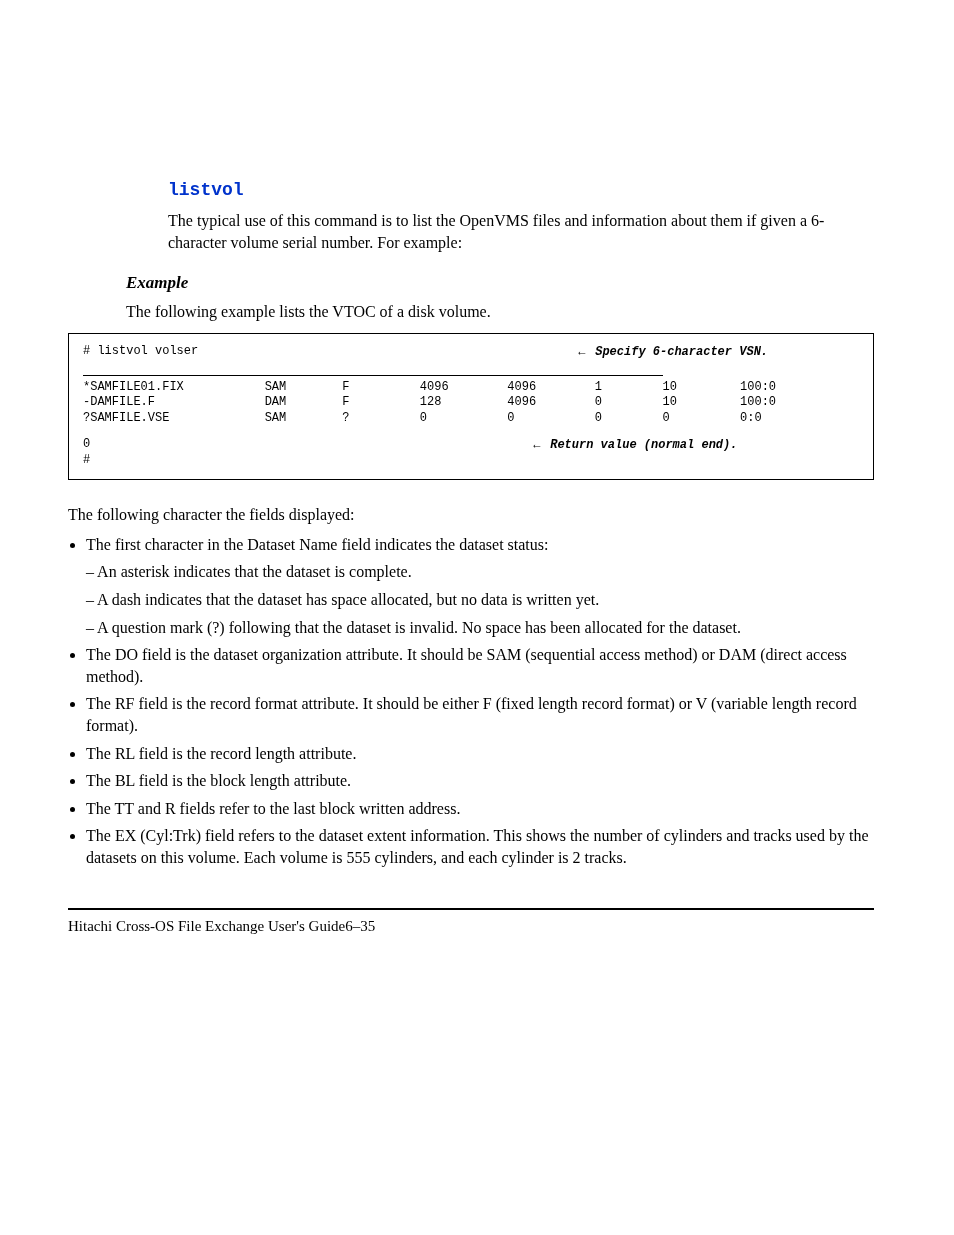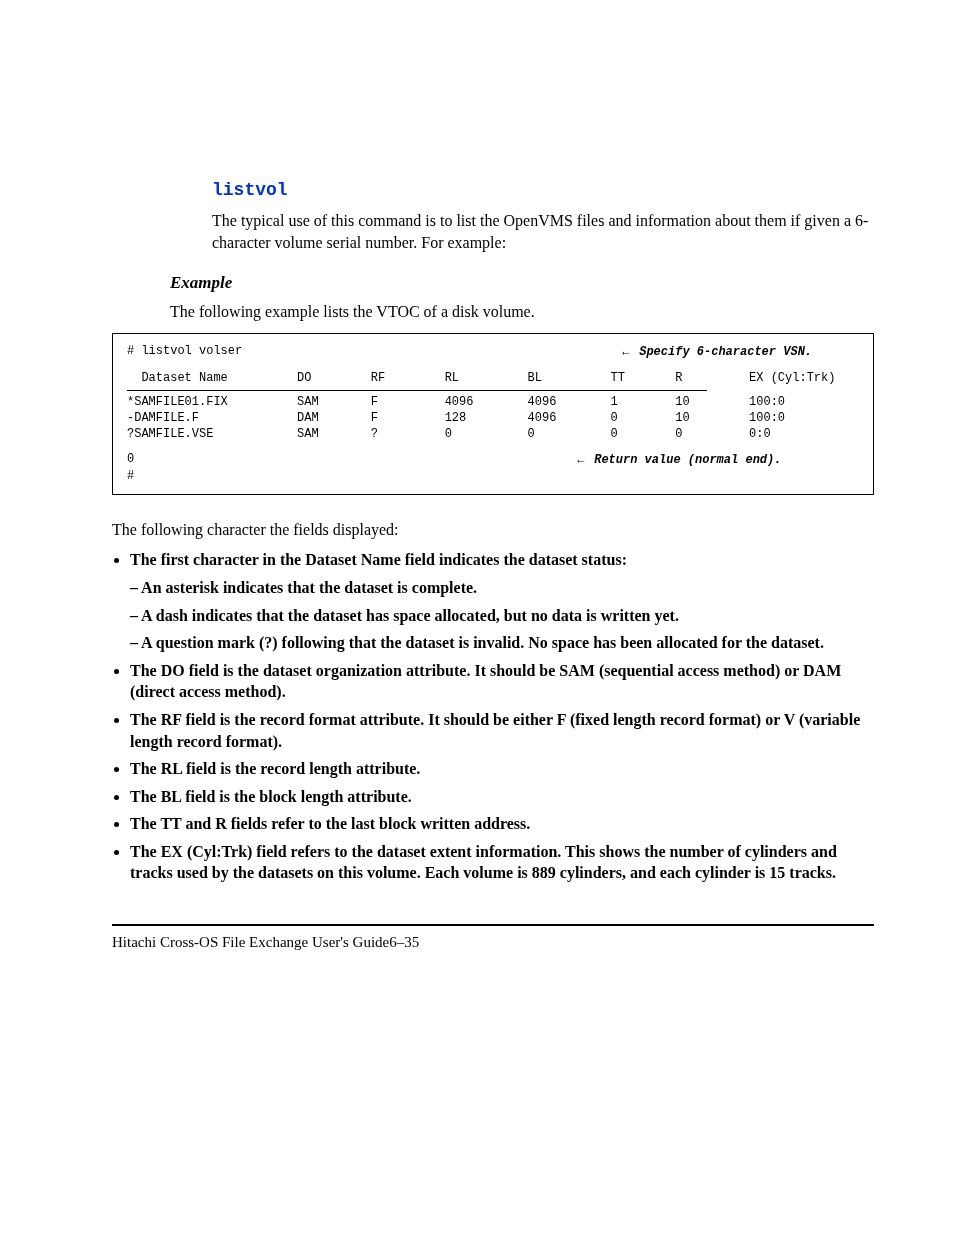"listvol" .page { padding: 70px 80px 40px 112px -> 70px 80px 40px 68px }
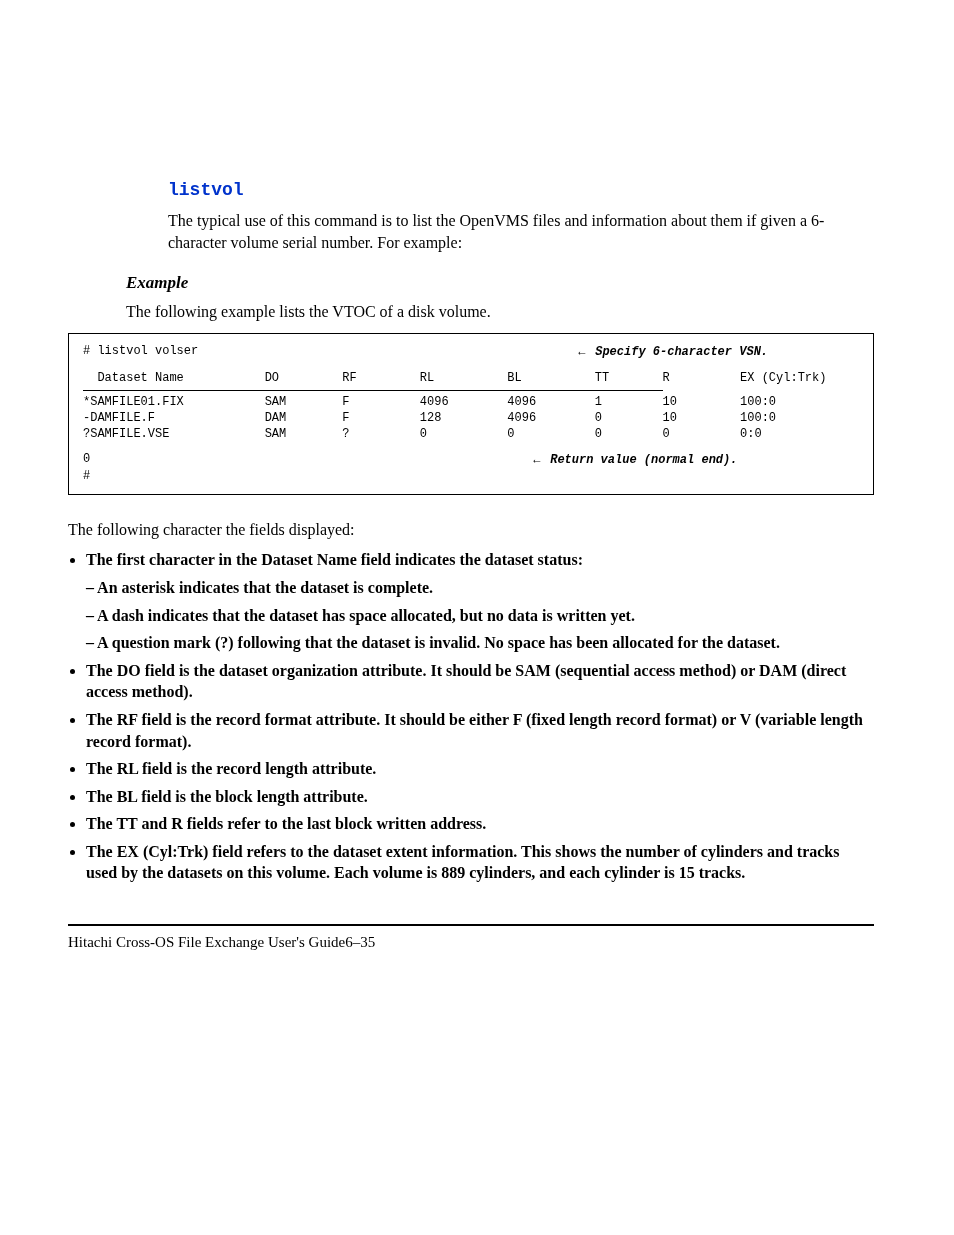"Dataset Name" div.d-row { html: <div> <span> <span>Dataset Name</span></span> <span>DO</span> <span>RF</span> <span>RL</span> <span>BL</span> <span>TT</span> <span>R</span> <span>EX (Cyl:Trk)</span> </div> -> none }
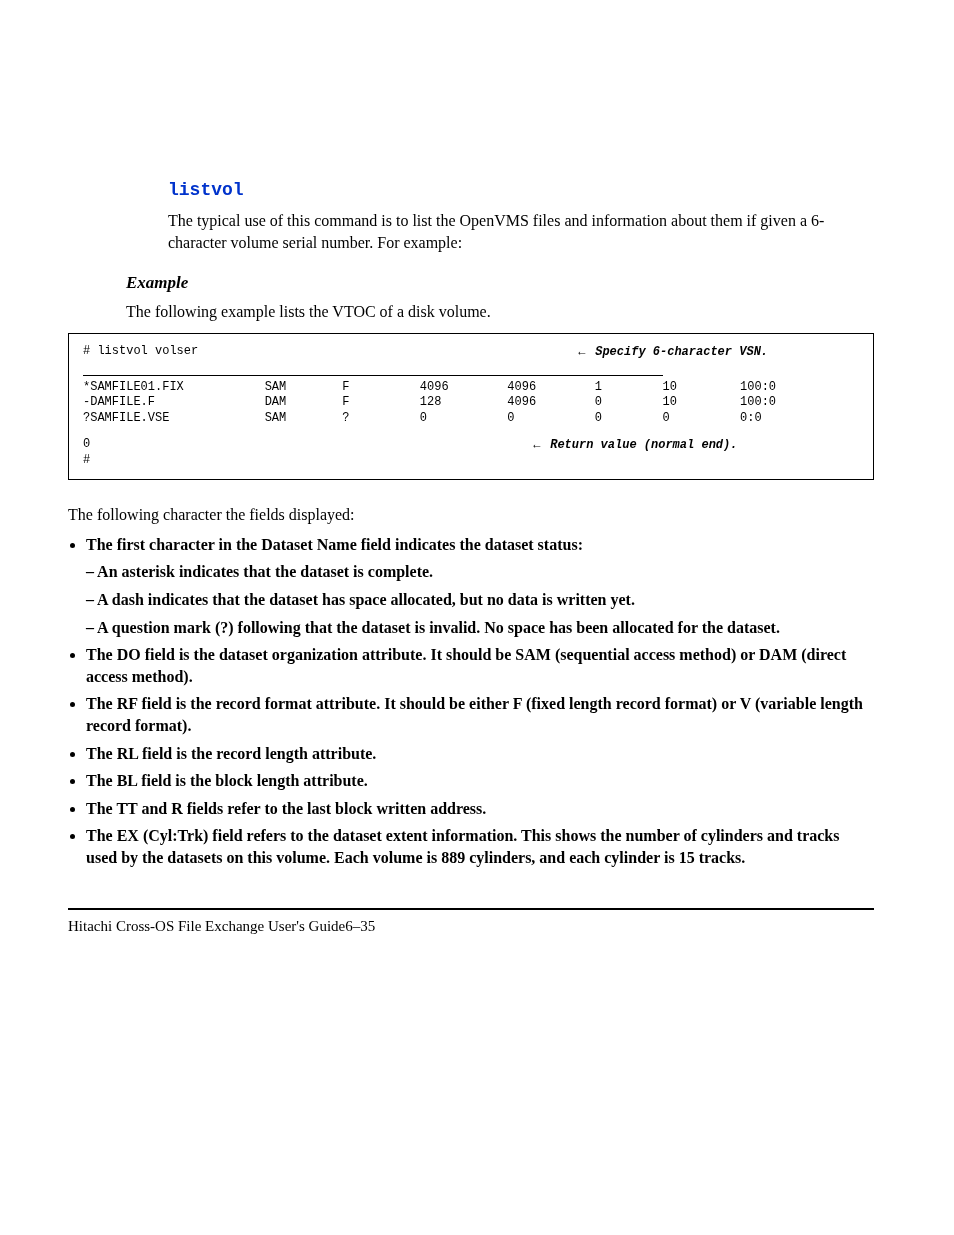"The first character in the" .bullet-list { font-weight: bold -> none }
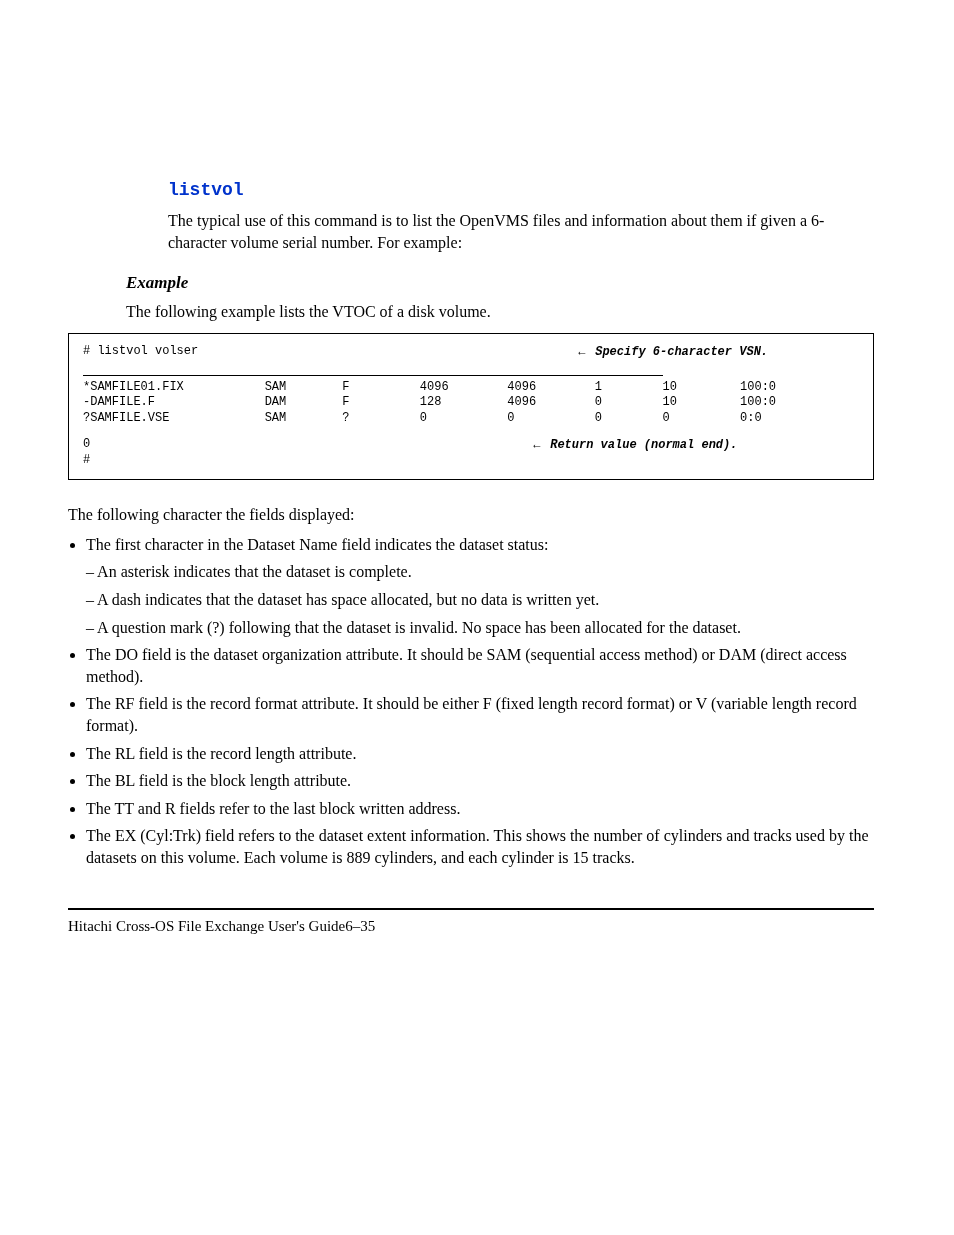"The EX (Cyl:Trk) field refers" li { text: 889 cylinders, and each cylinder is 15 -> 555 cylinders, and each cylinder is 2 }
